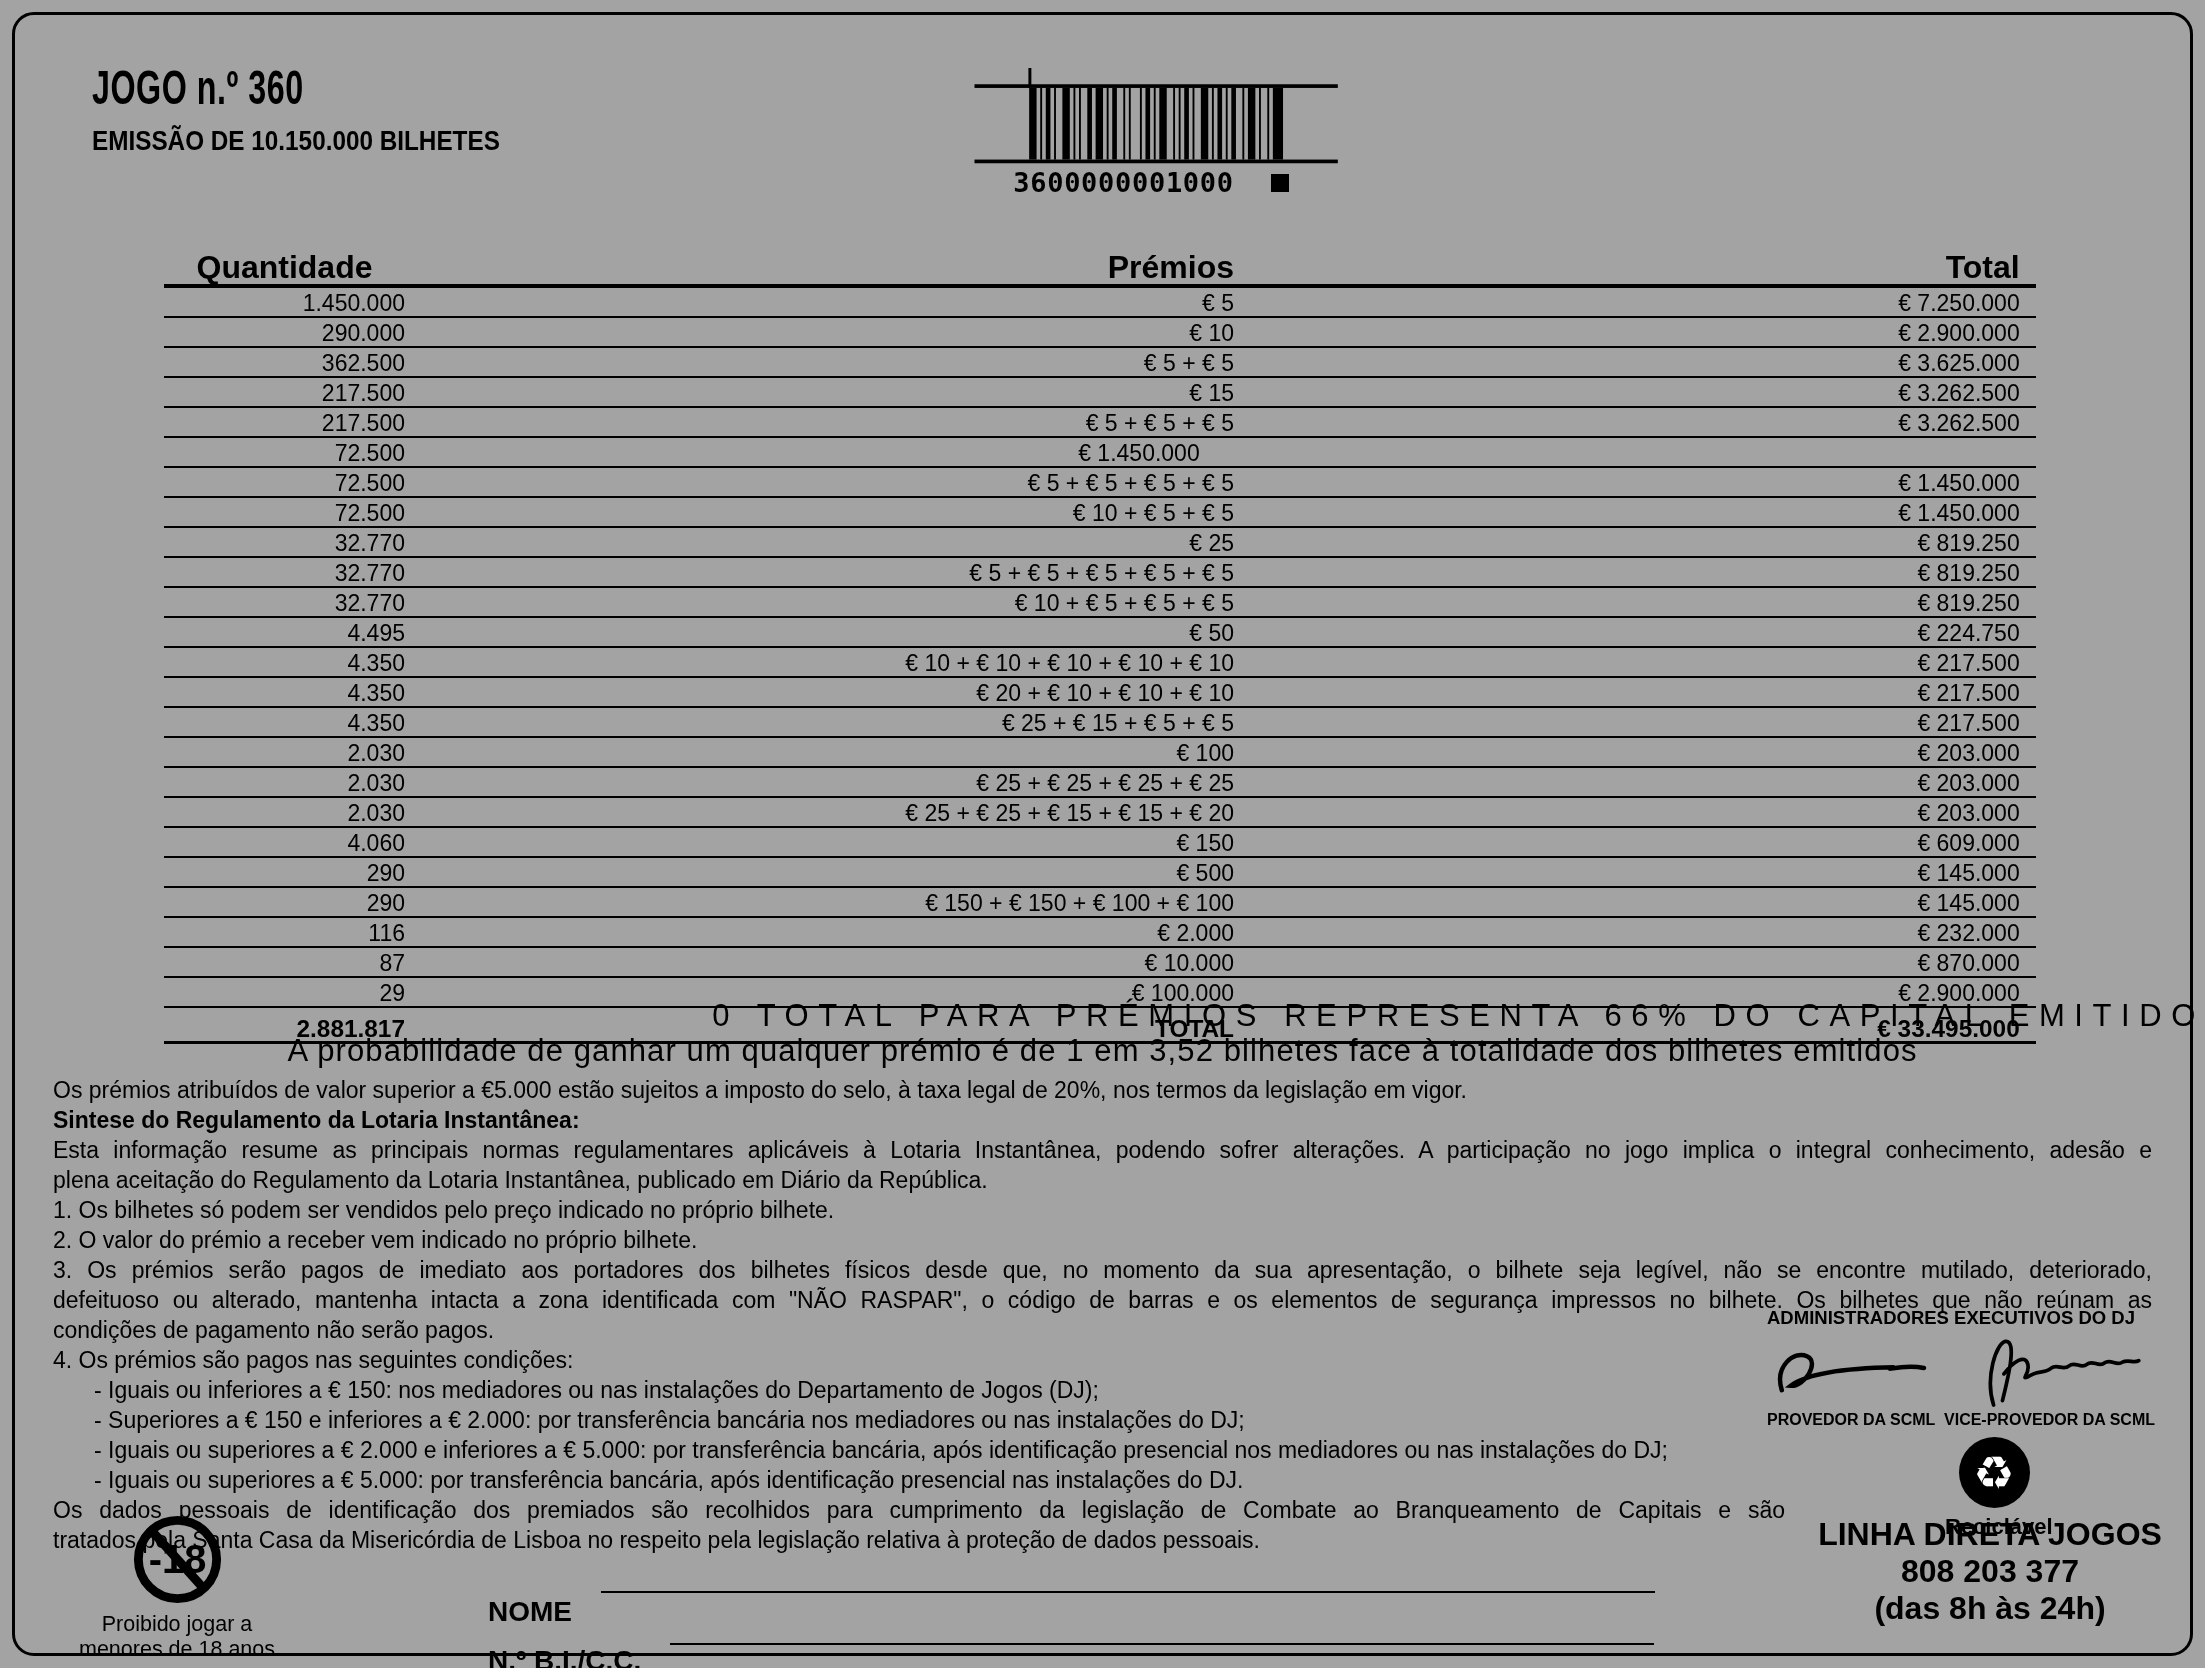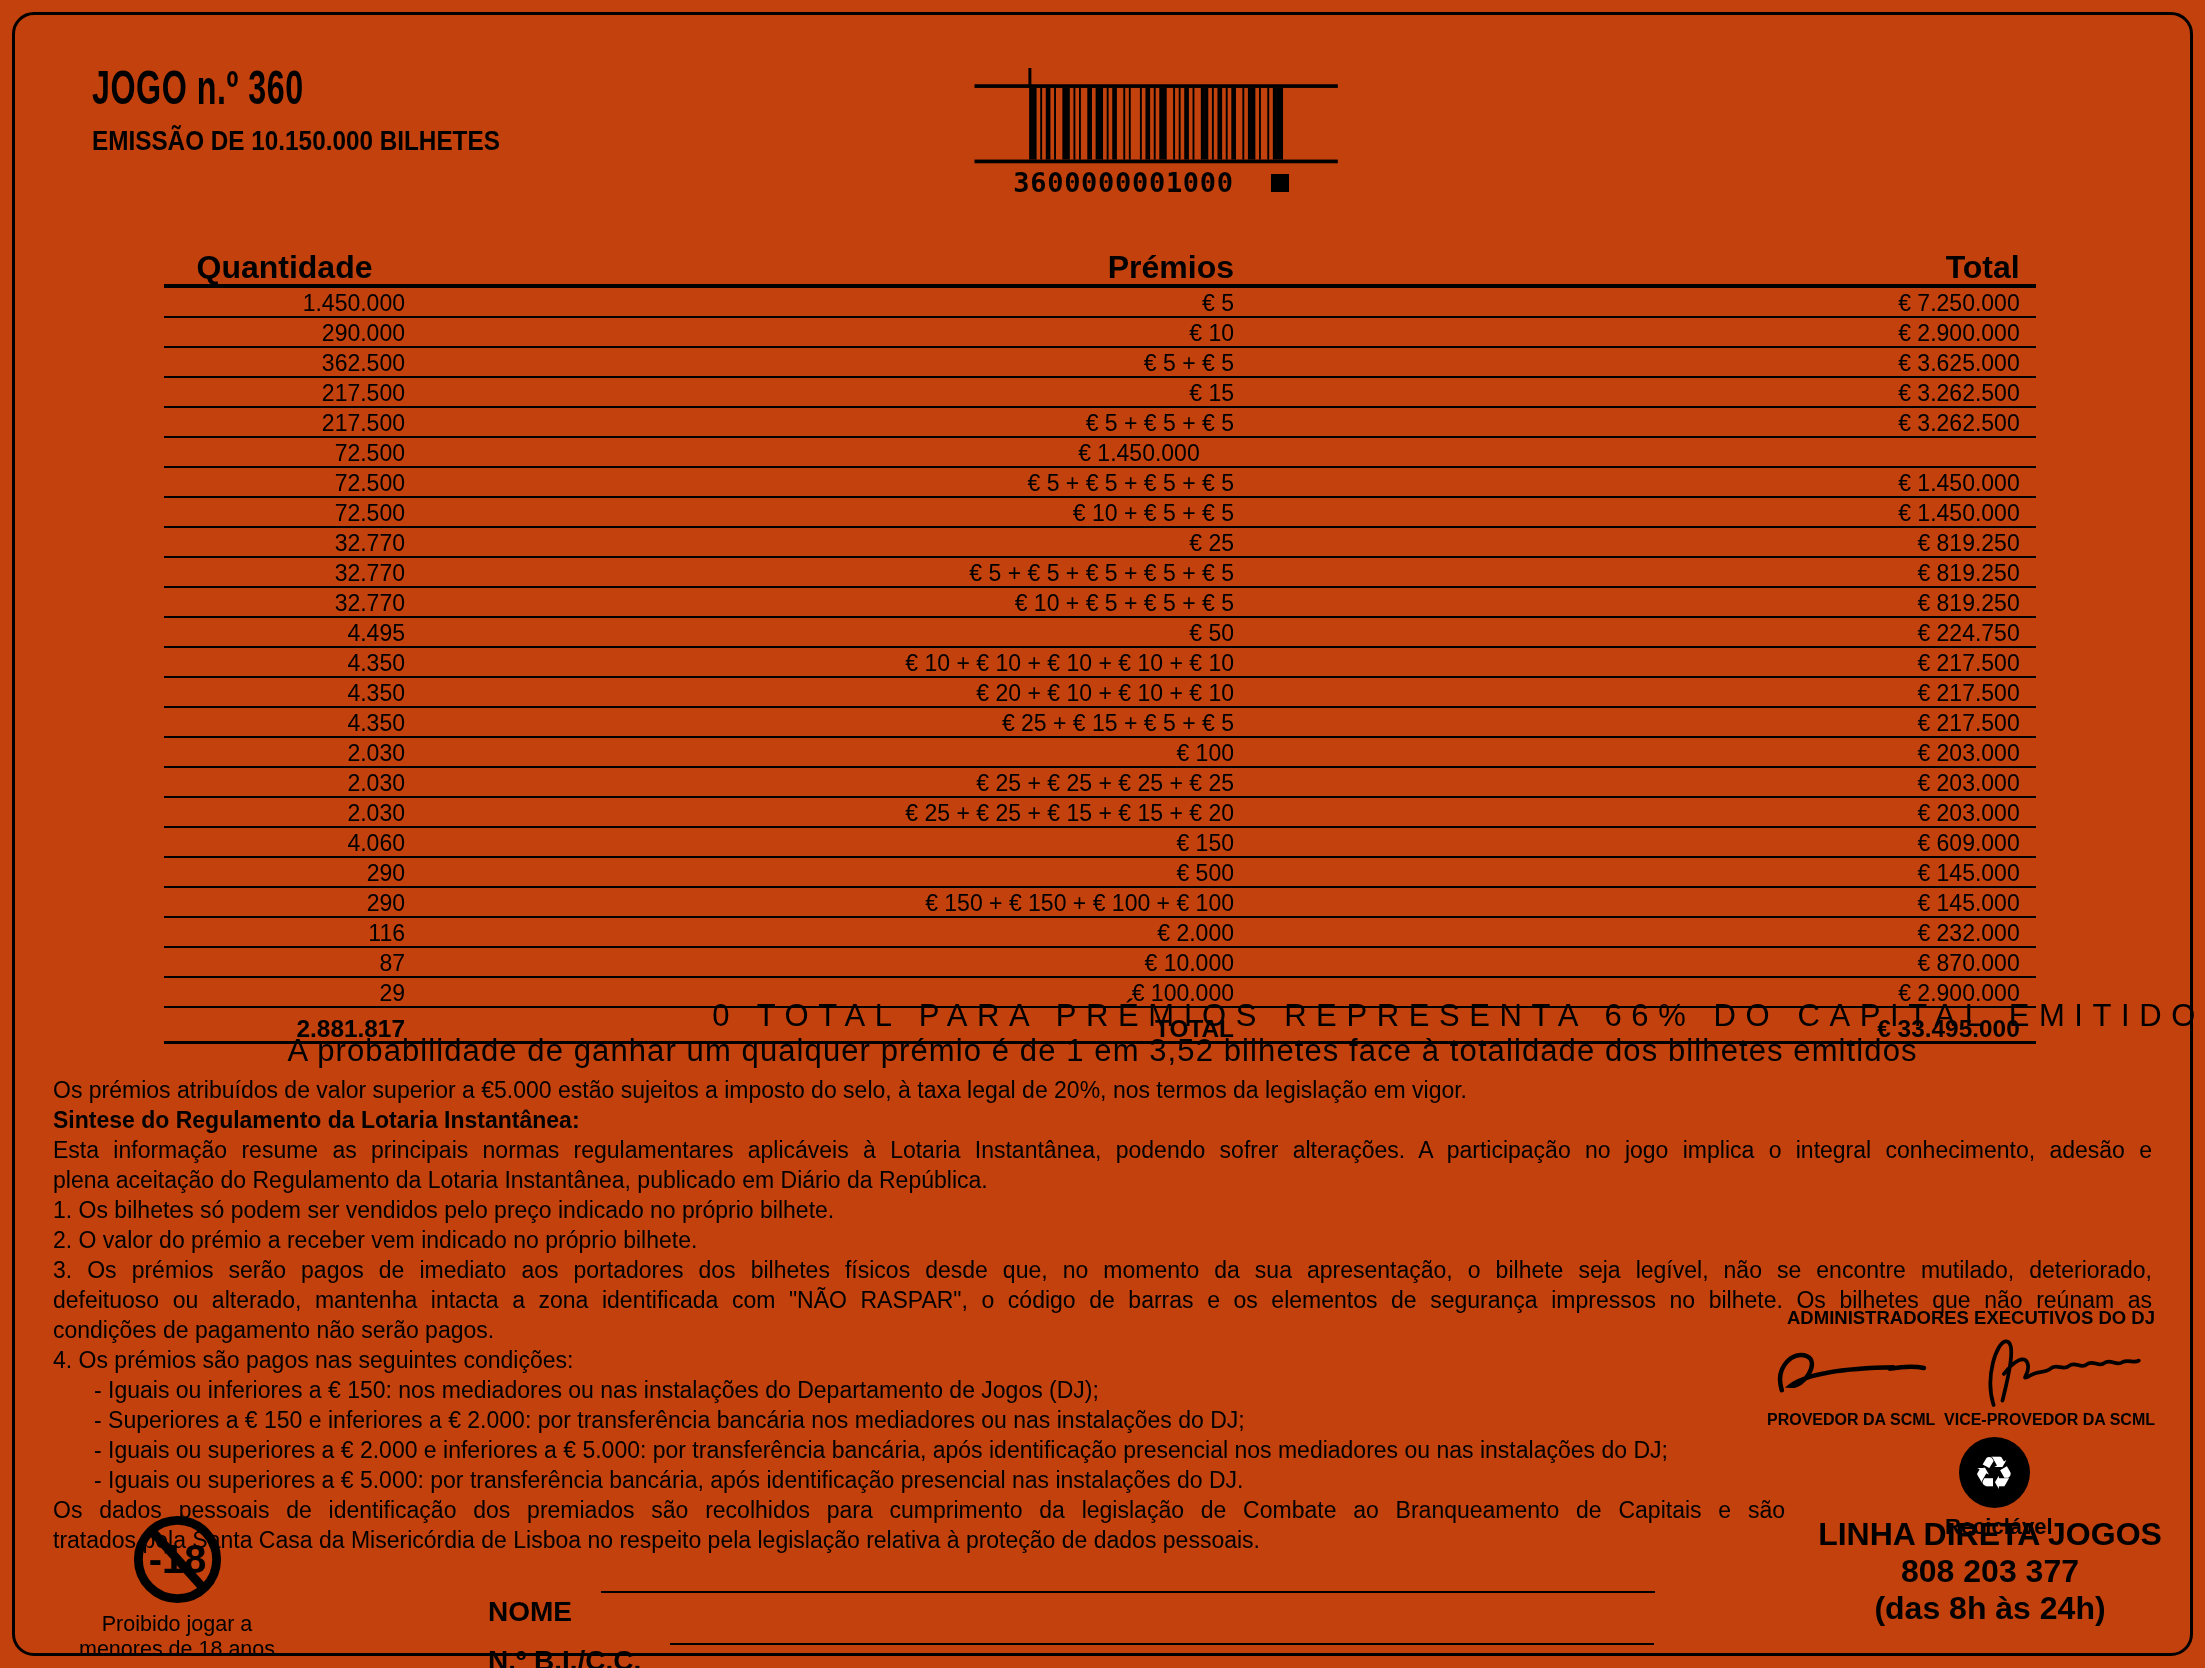"JOGO n.º 360" .page { background: #c2410c -> #a3a3a3 }
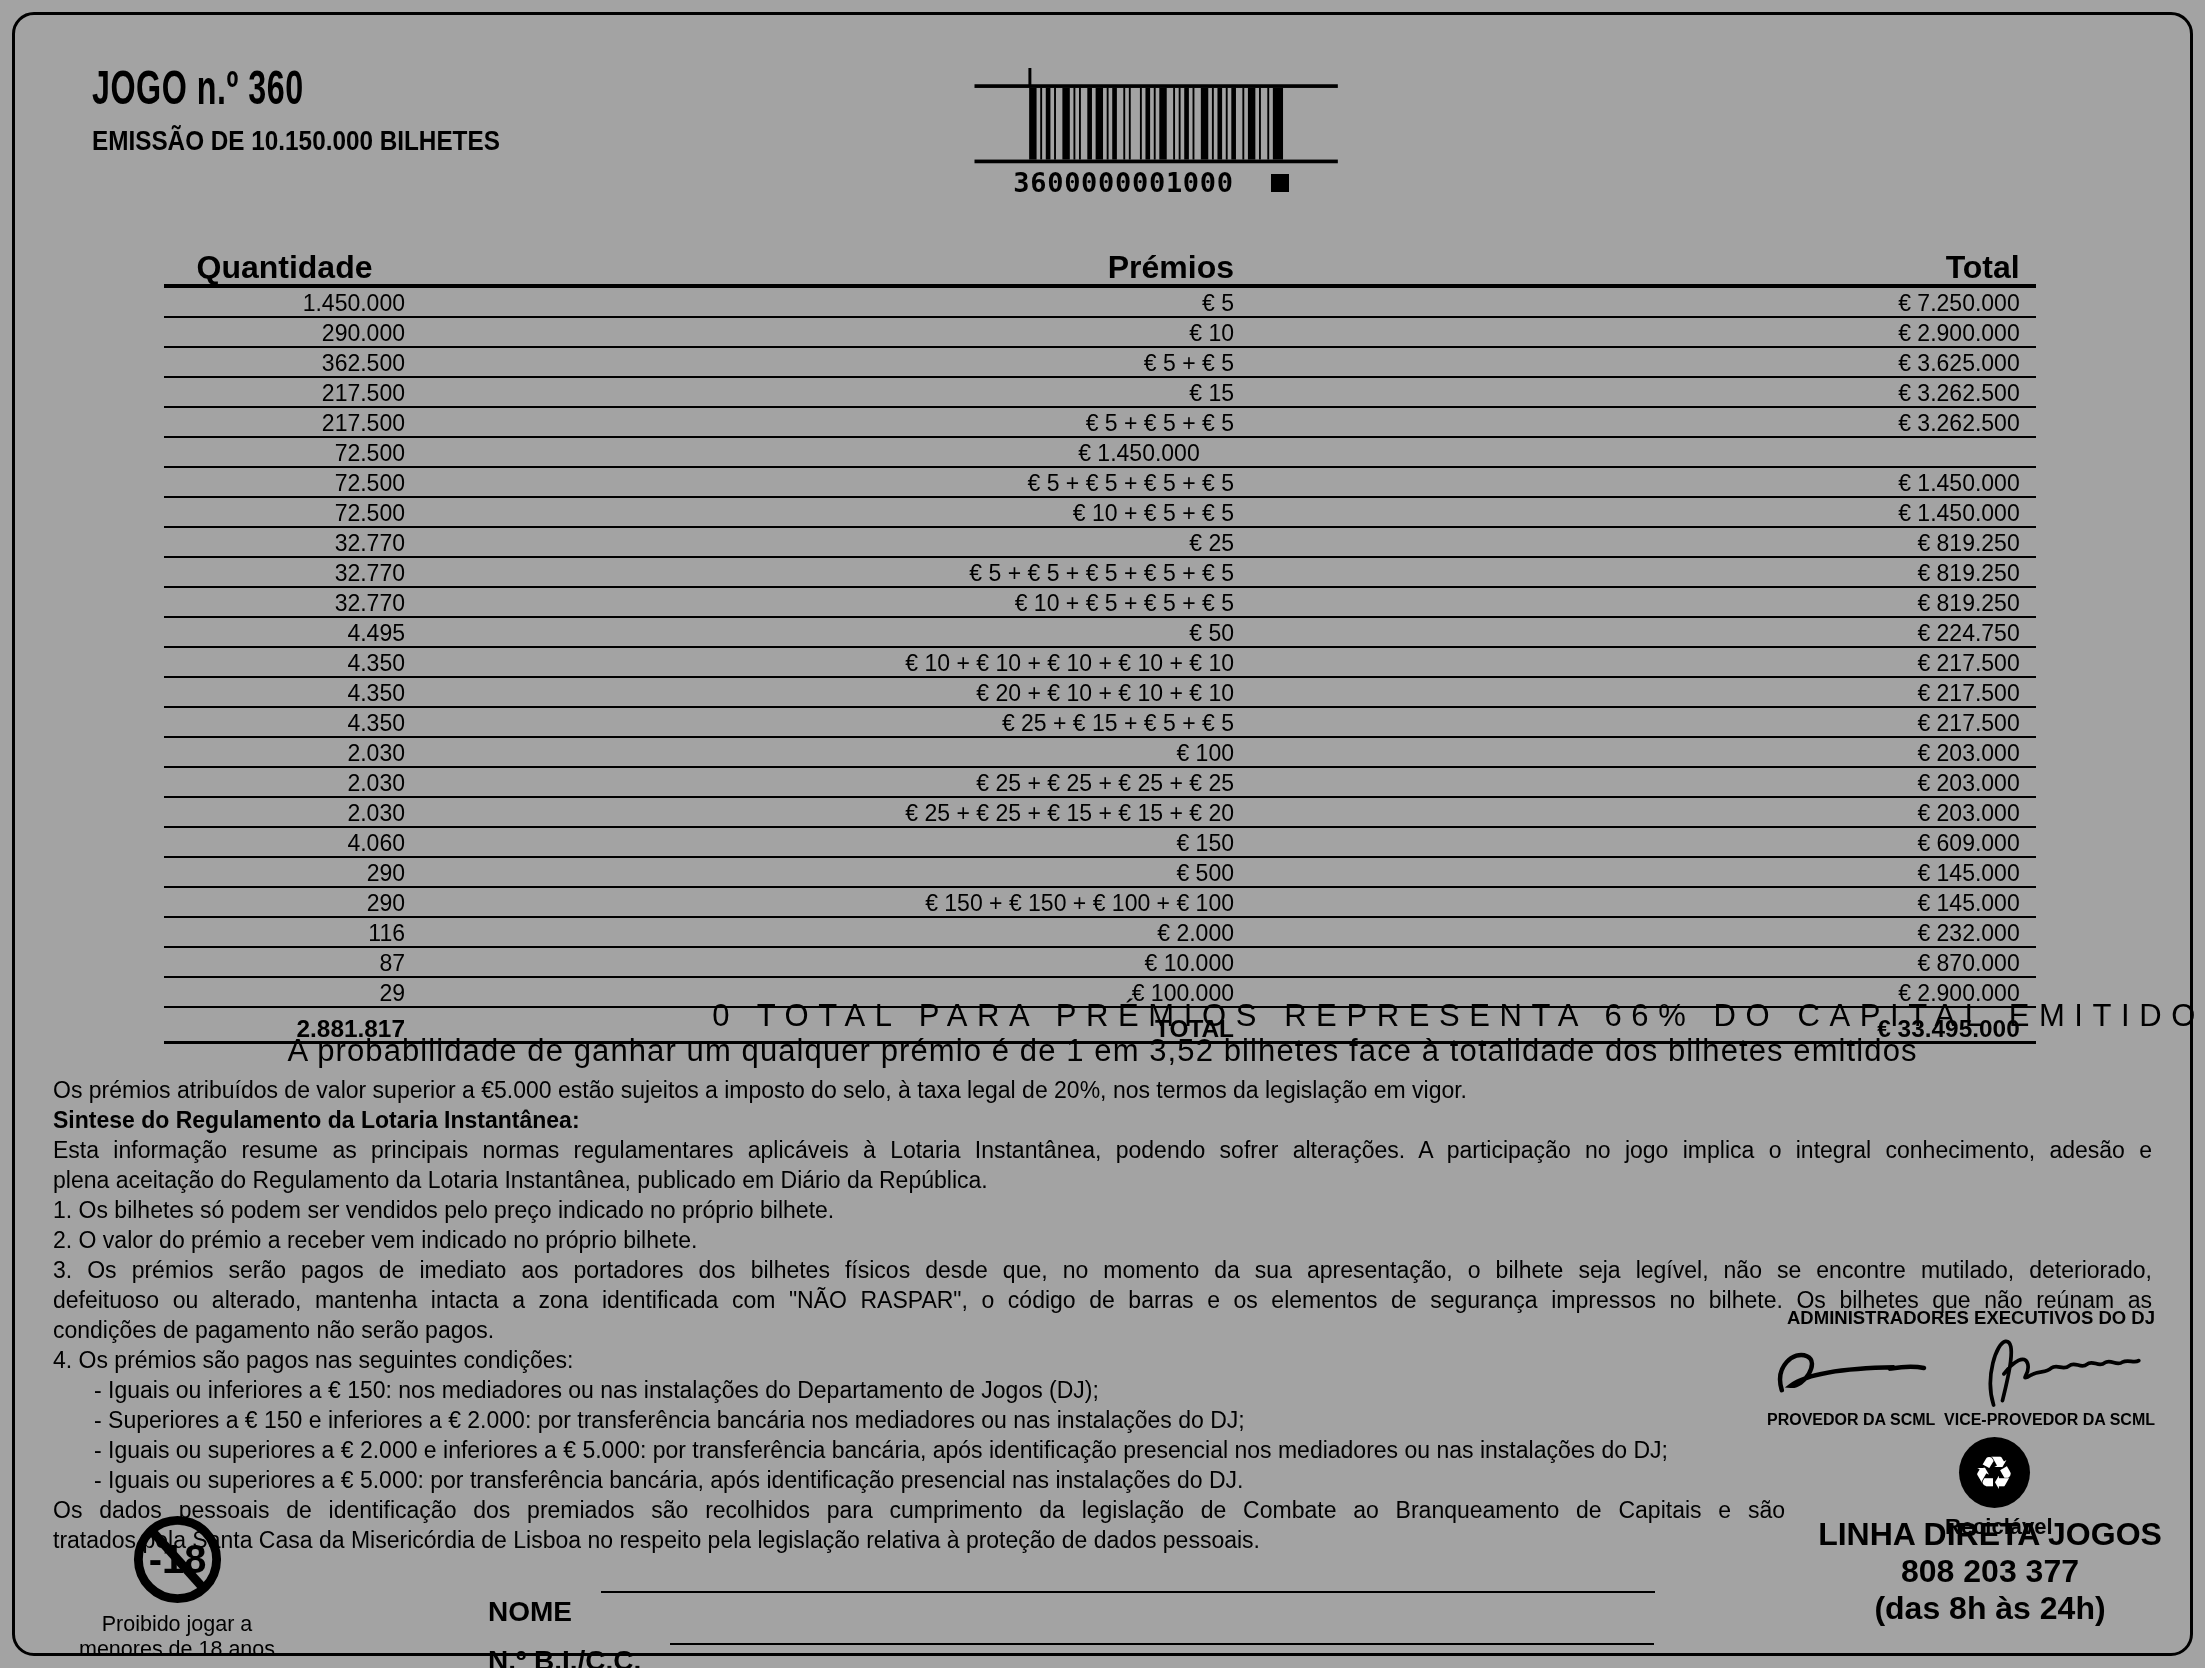"ADMINISTRADORES EXECUTIVOS DO DJ" .sig-block { text-align: right -> left }
